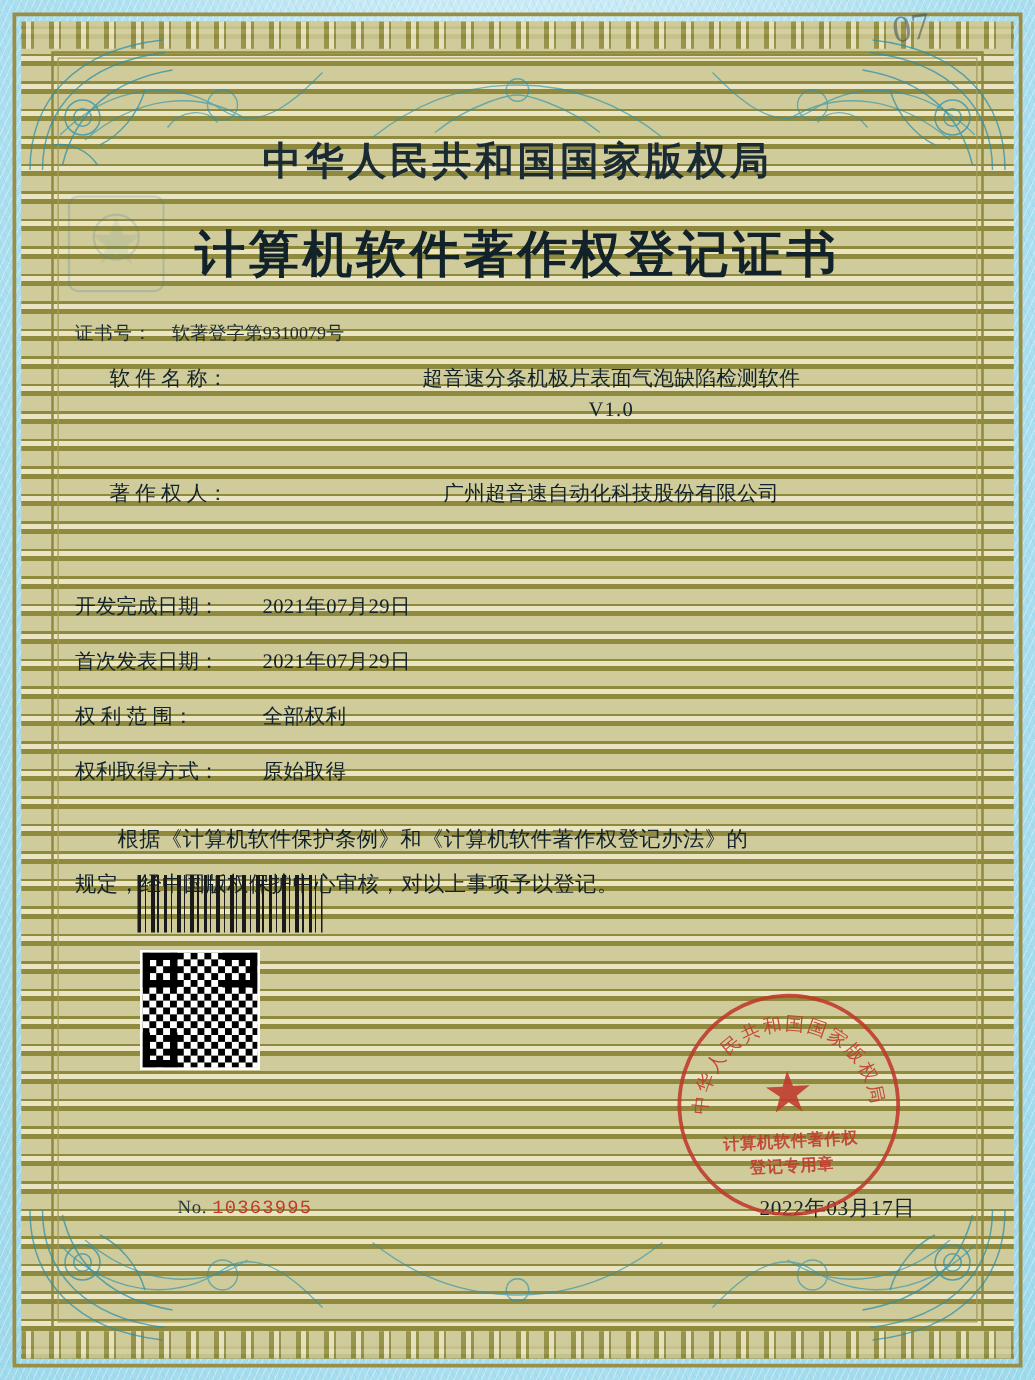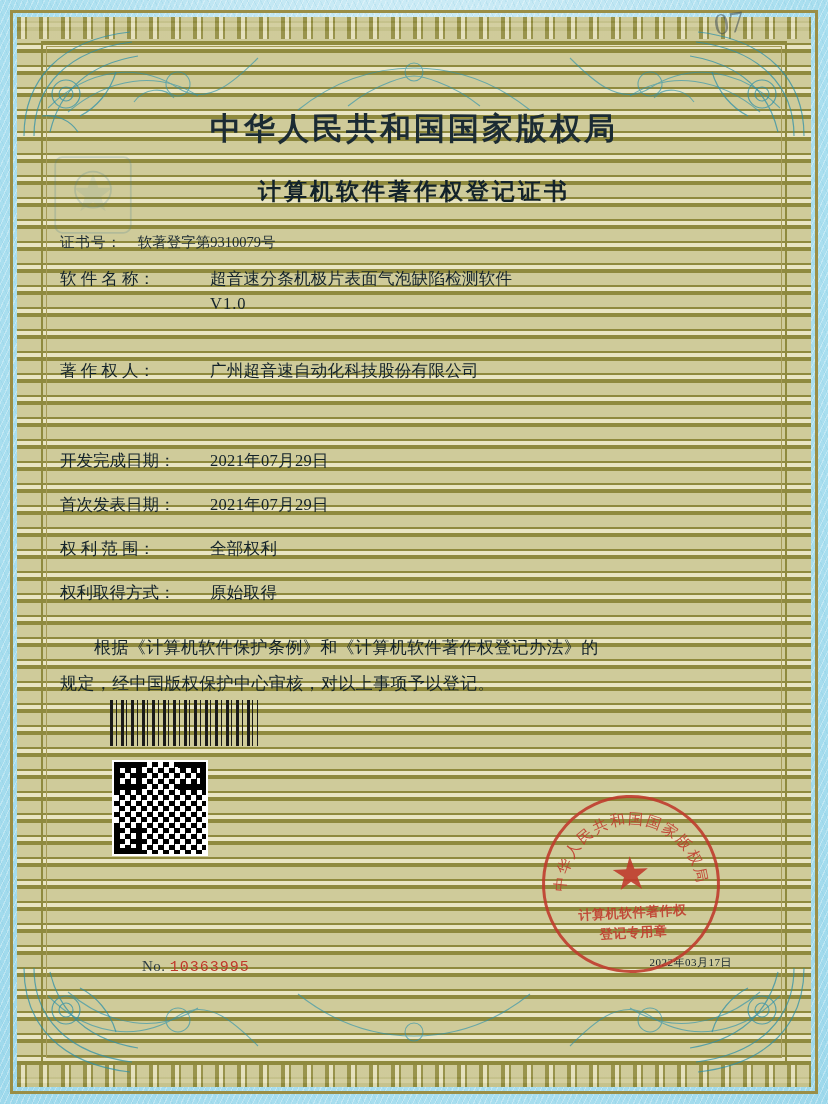"计算机软件著作权登记证书" .title-sub { font-size: 23px -> 40px }
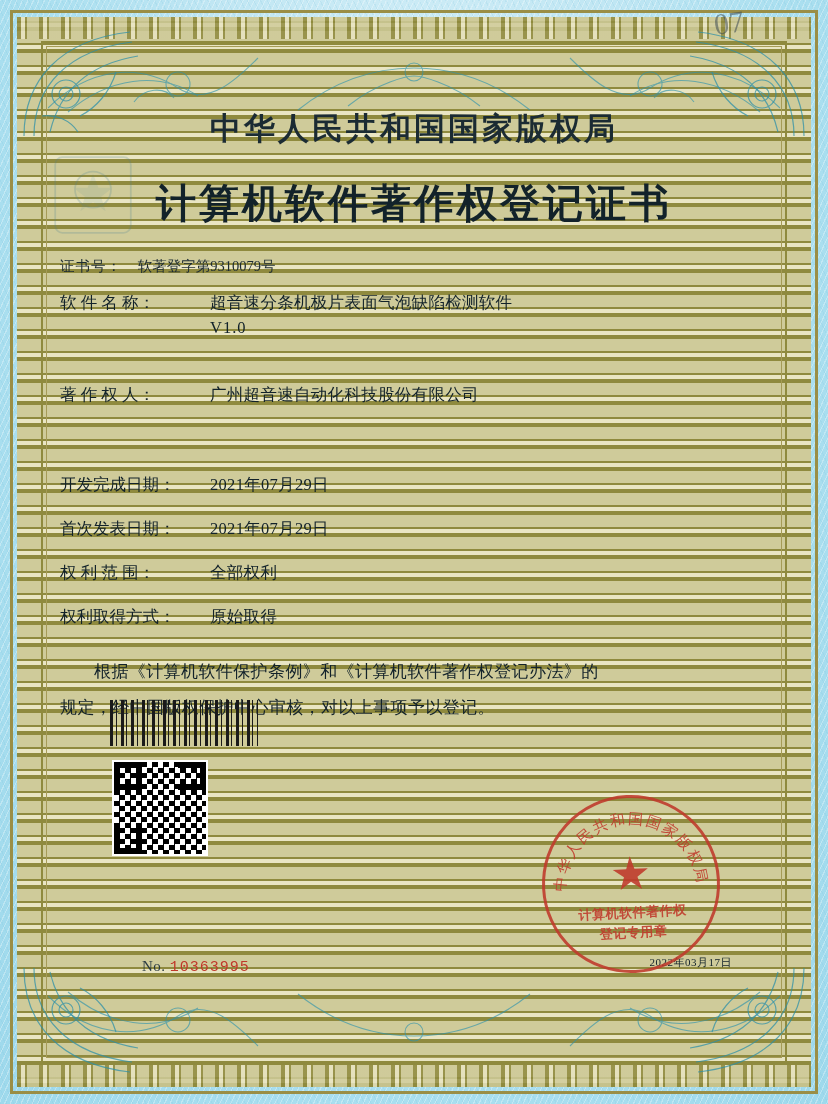"软 件 名 称：" .field-block { text-align: none -> center }
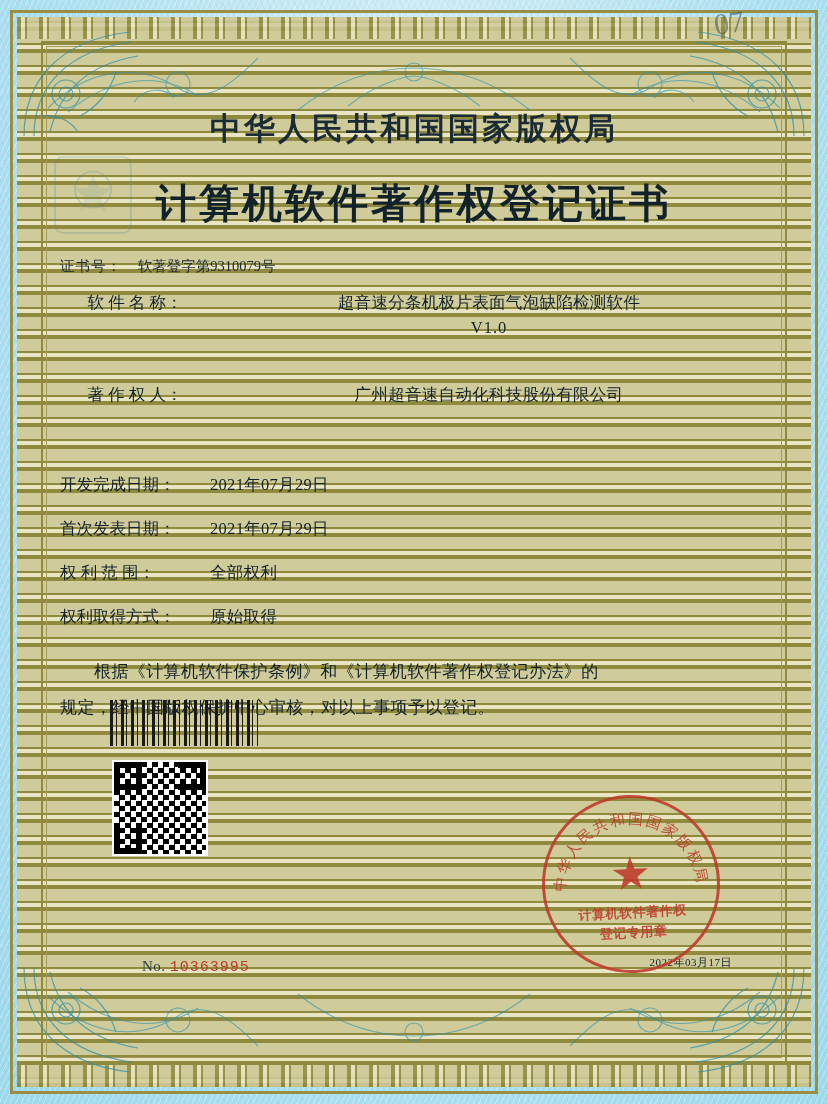"2022年03月17日" .issue-date { font-size: 11px -> 17px }
